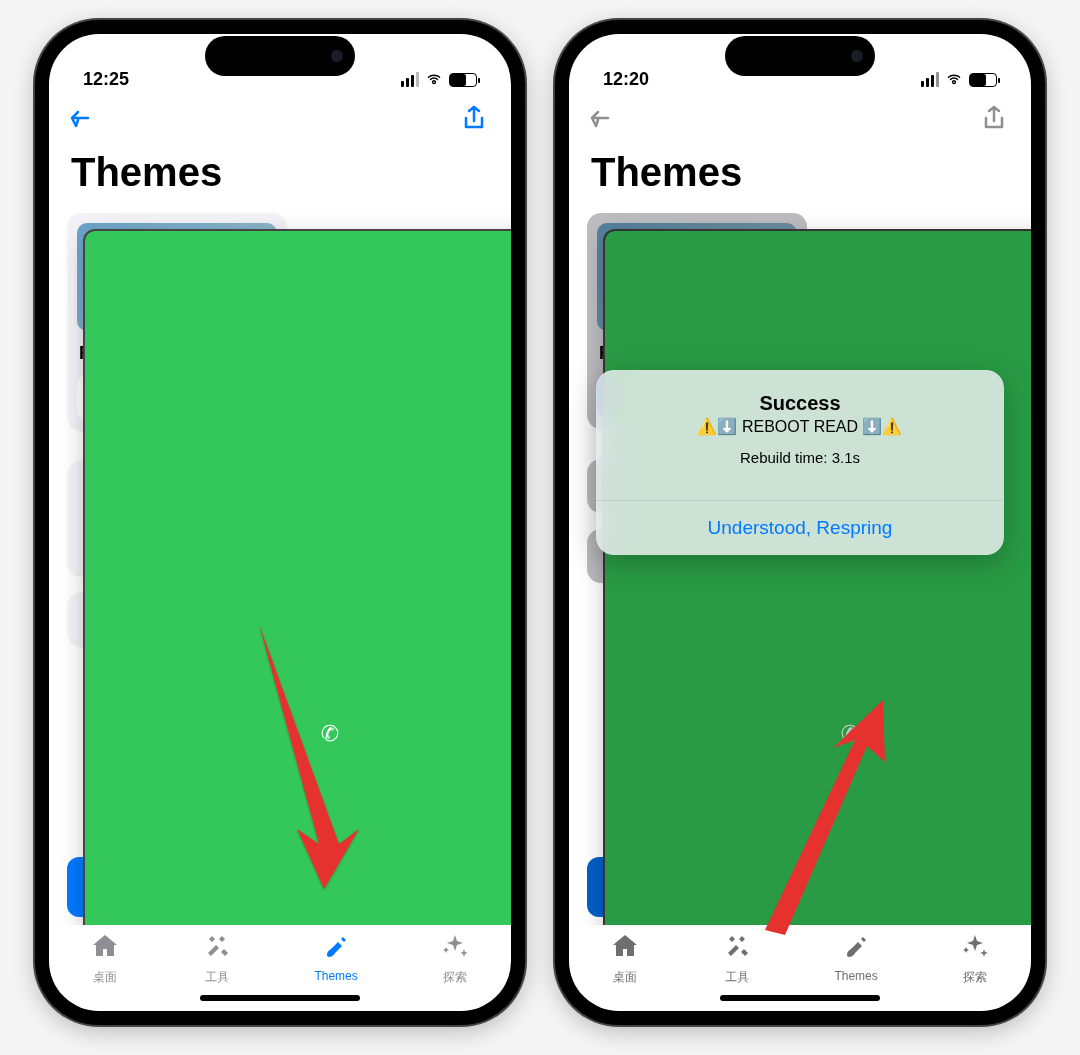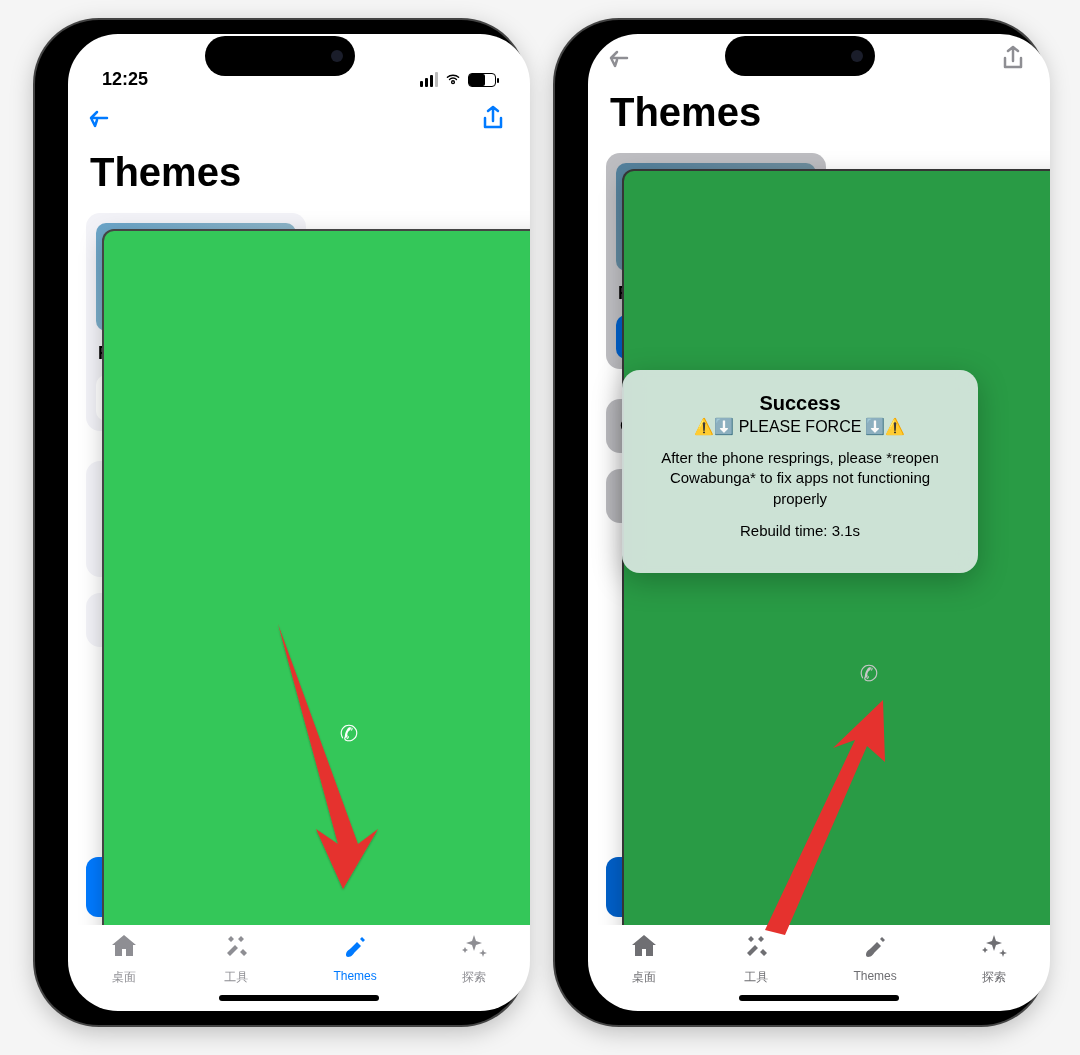"12:25" .screen { margin-left: 19px -> none }
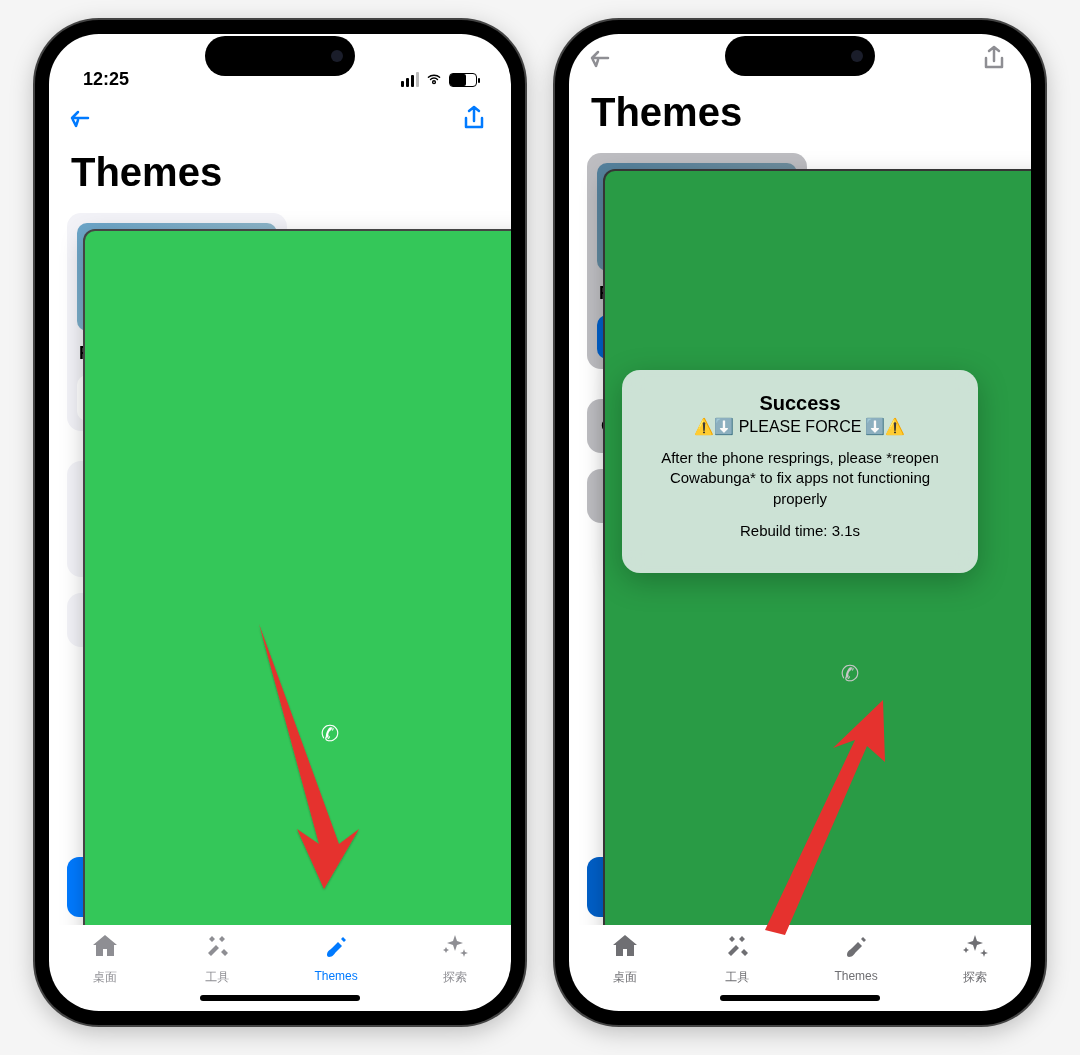"12:20" div.statusbar { html: none -> <div> <div>12:20</div> <div> <div> <span></span> <span></span> <span></span> <span></span> </div> <div> <svg> <path></path> </svg> </div> <div> <i></i> </div> </div> </div> }
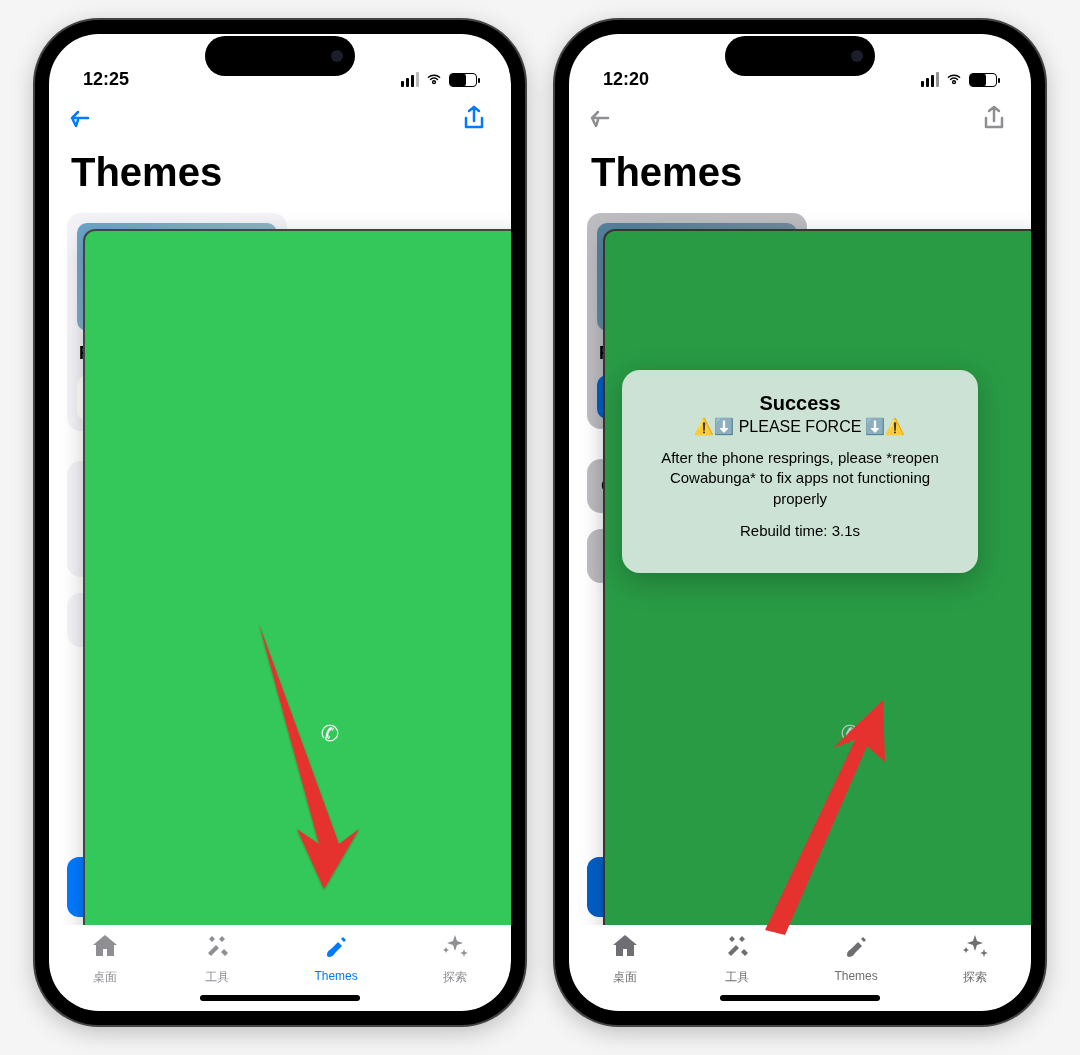"Success" .alert { width: 356px -> 408px }
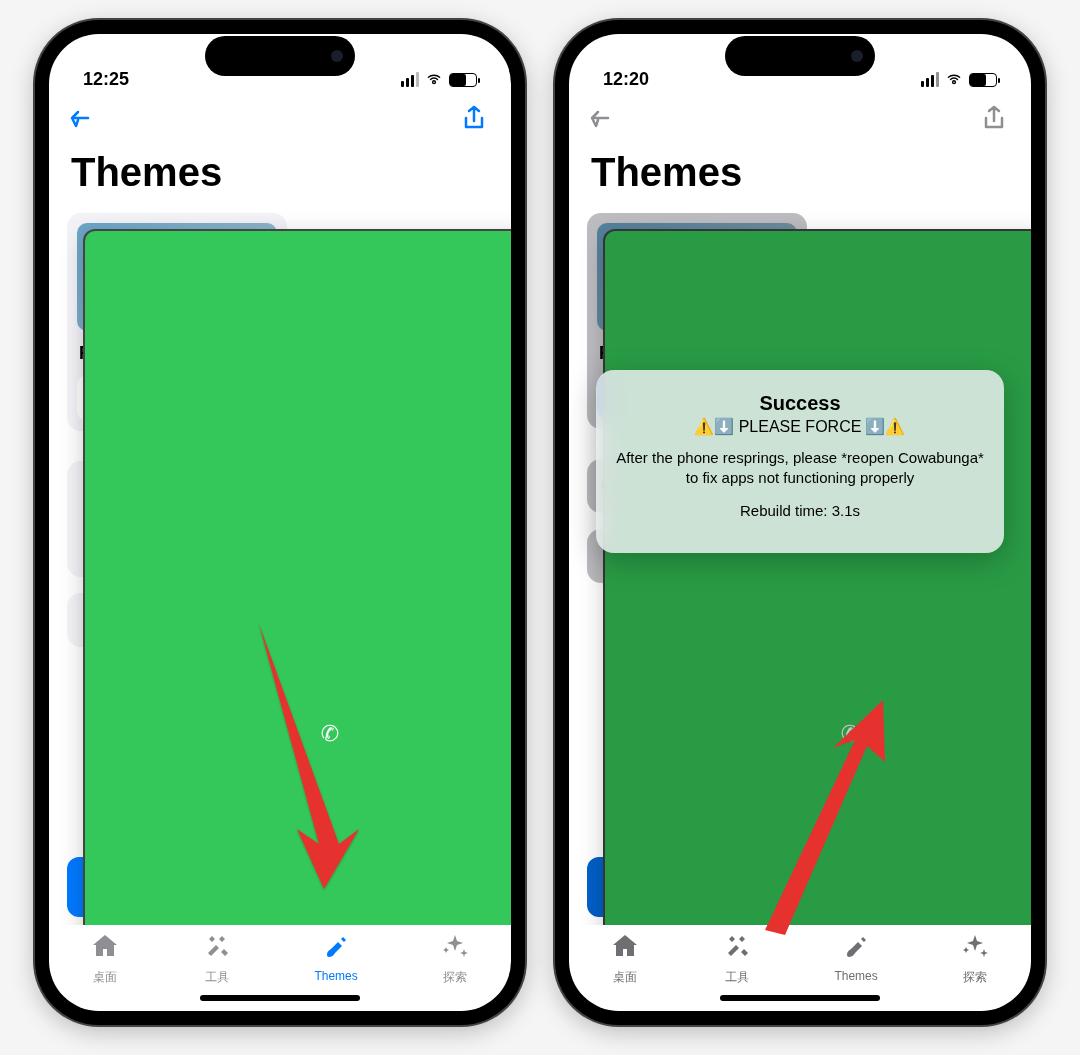"⚠️⬇️ PLEASE FORCE ⬇️⚠️" div.read { text: PLEASE FORCE -> REBOOT READ }
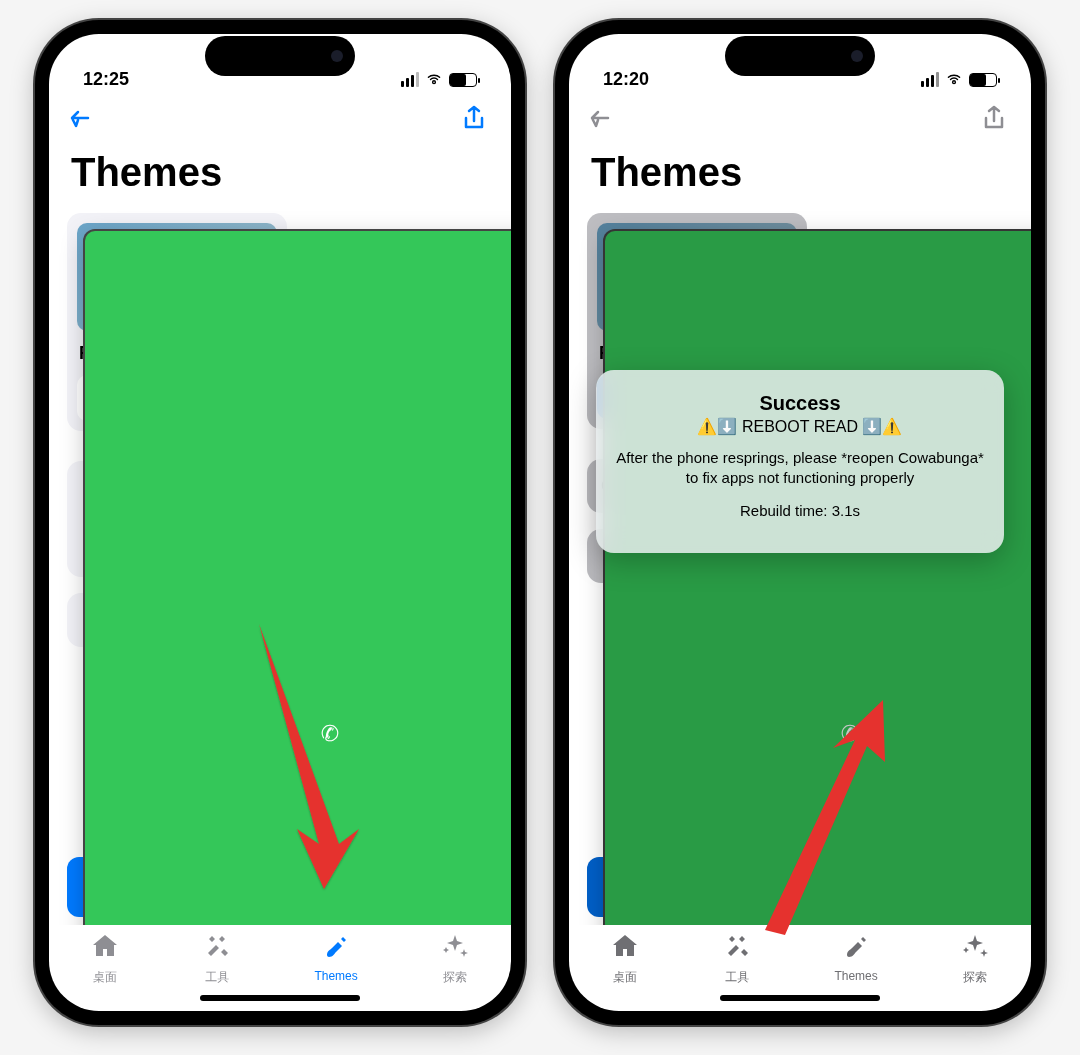"After the phone resprings, please" p { html: <p>After the phone resprings, please *reopen Cowabunga* to fix apps not functioning properly</p> -> none }
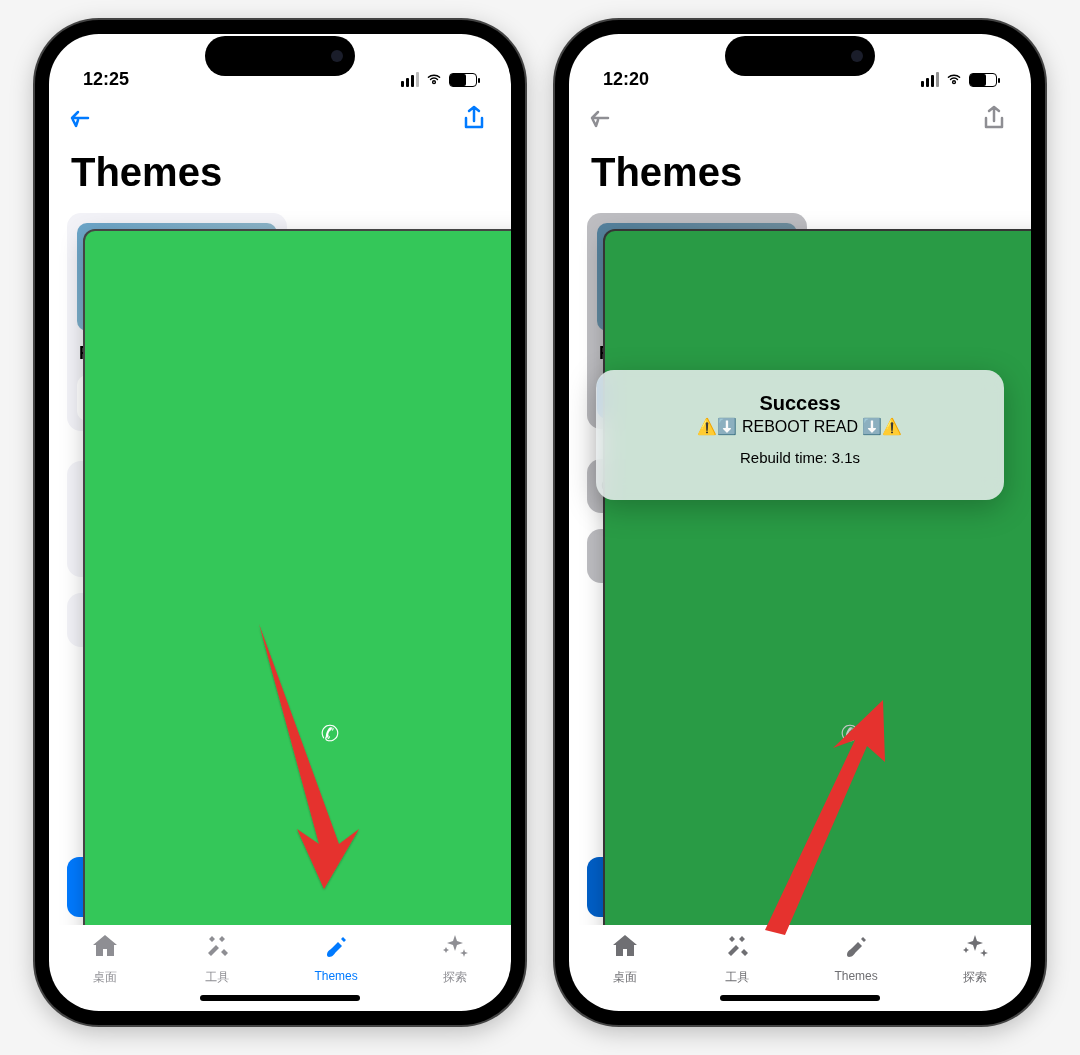"Understood, Respring" div.btn { html: none -> <div>Understood, Respring</div> }
